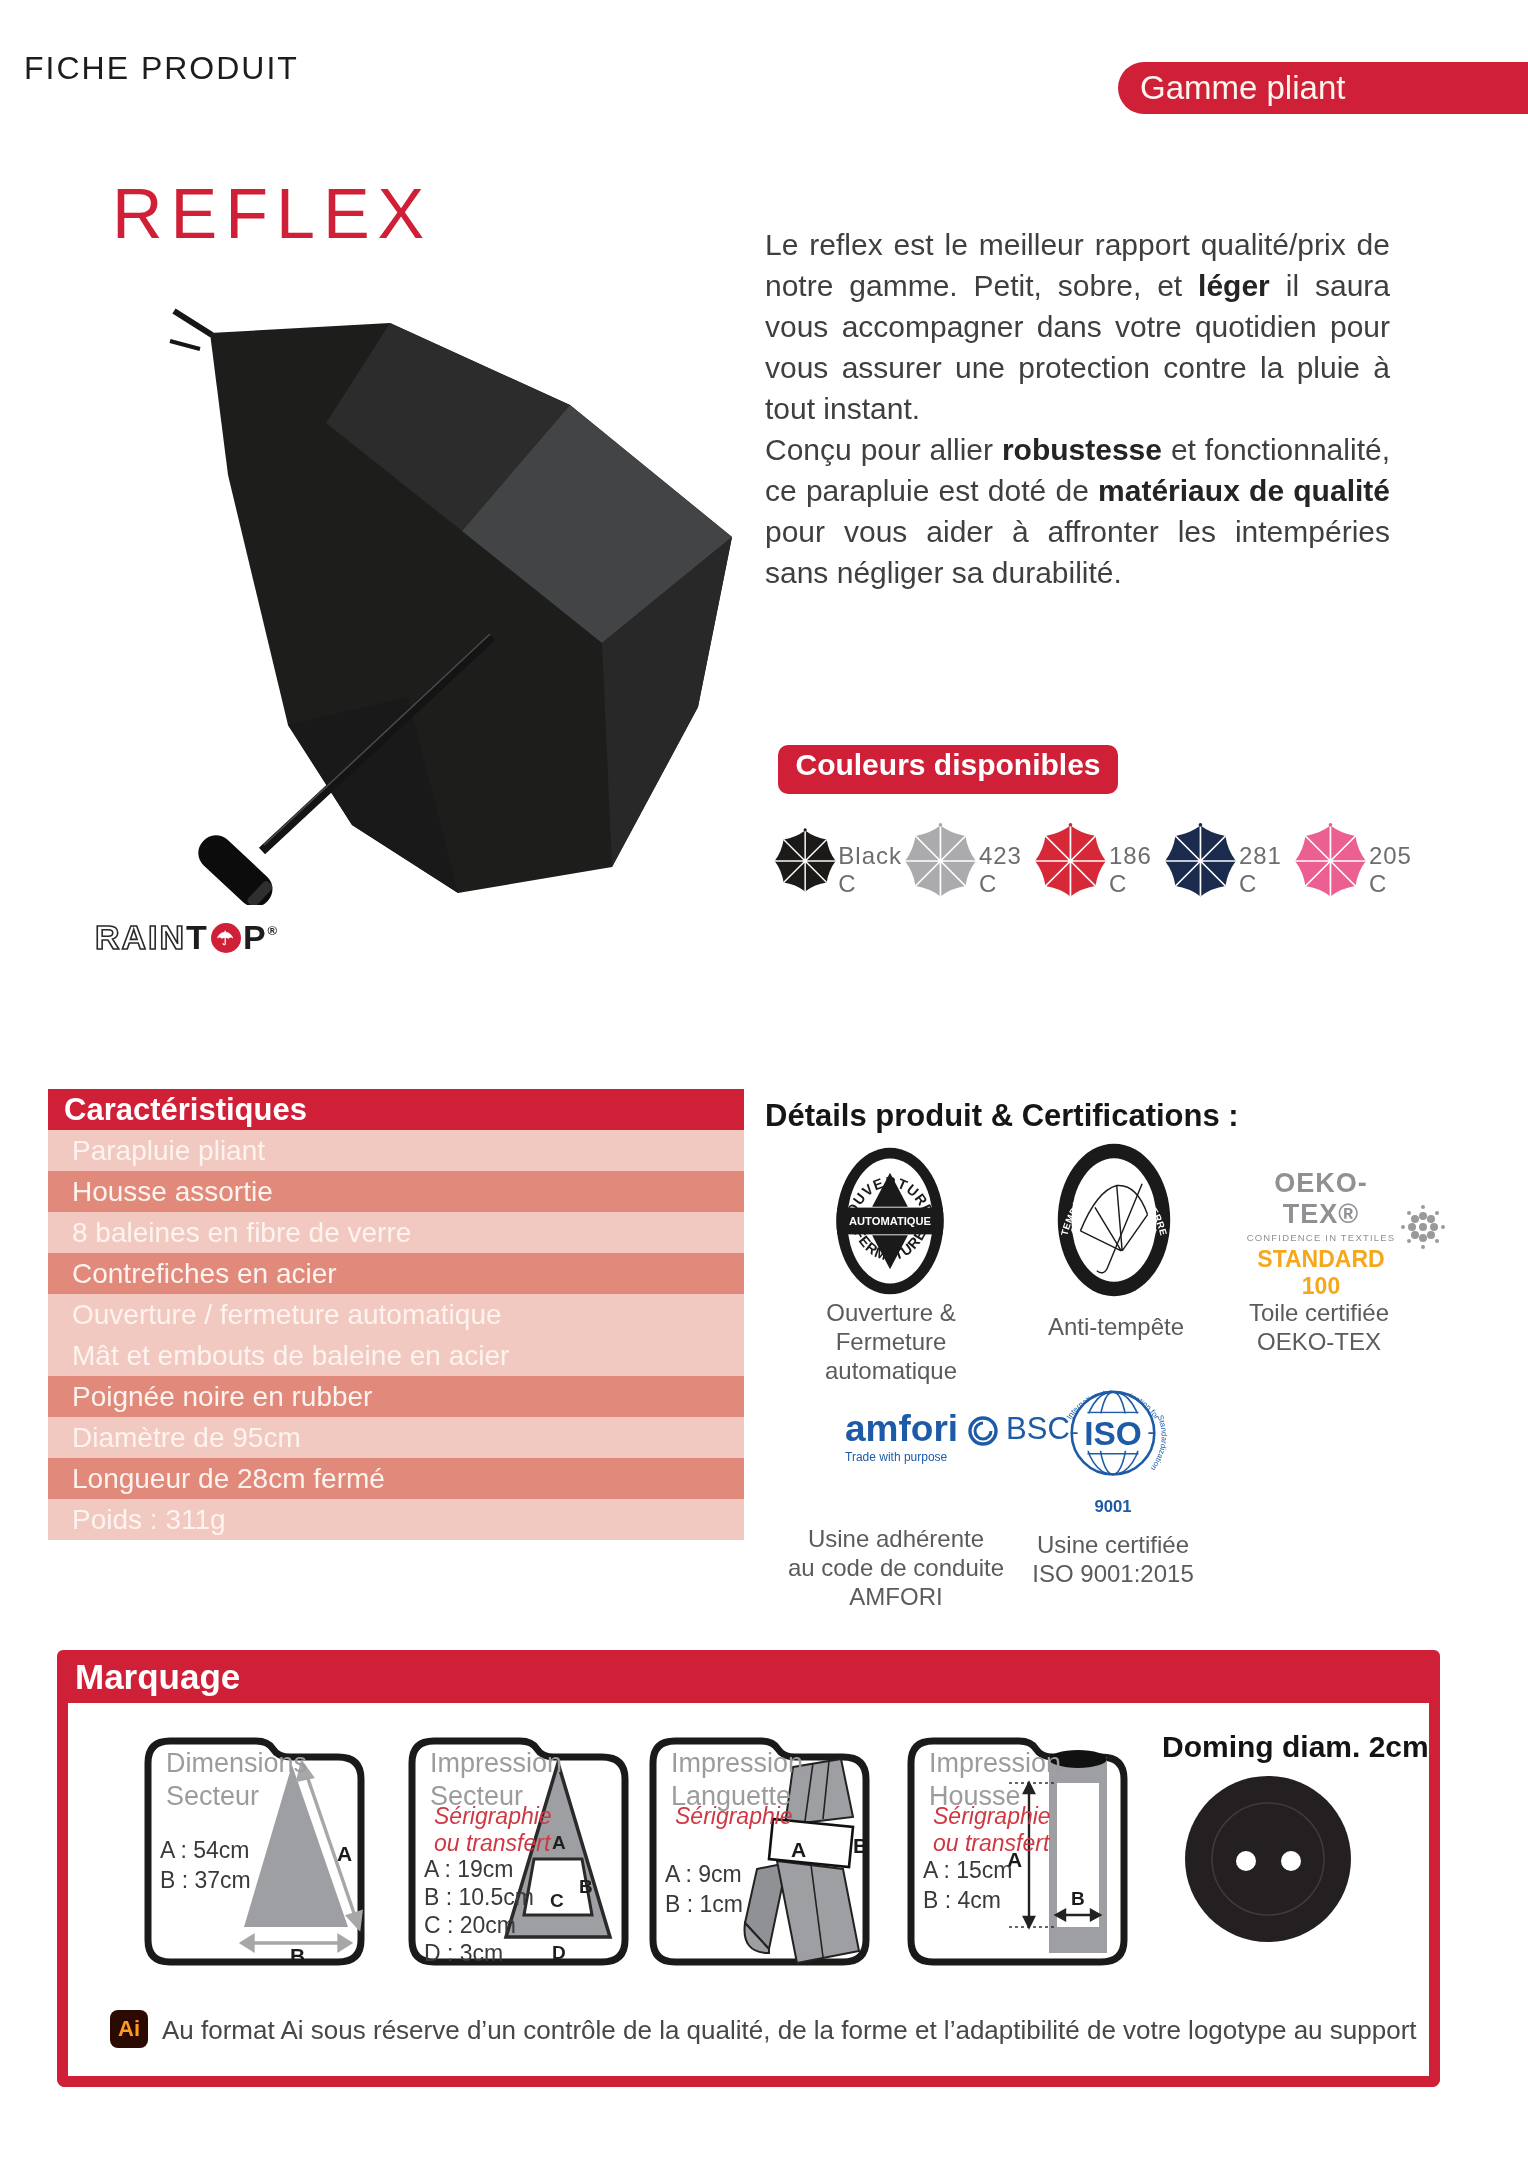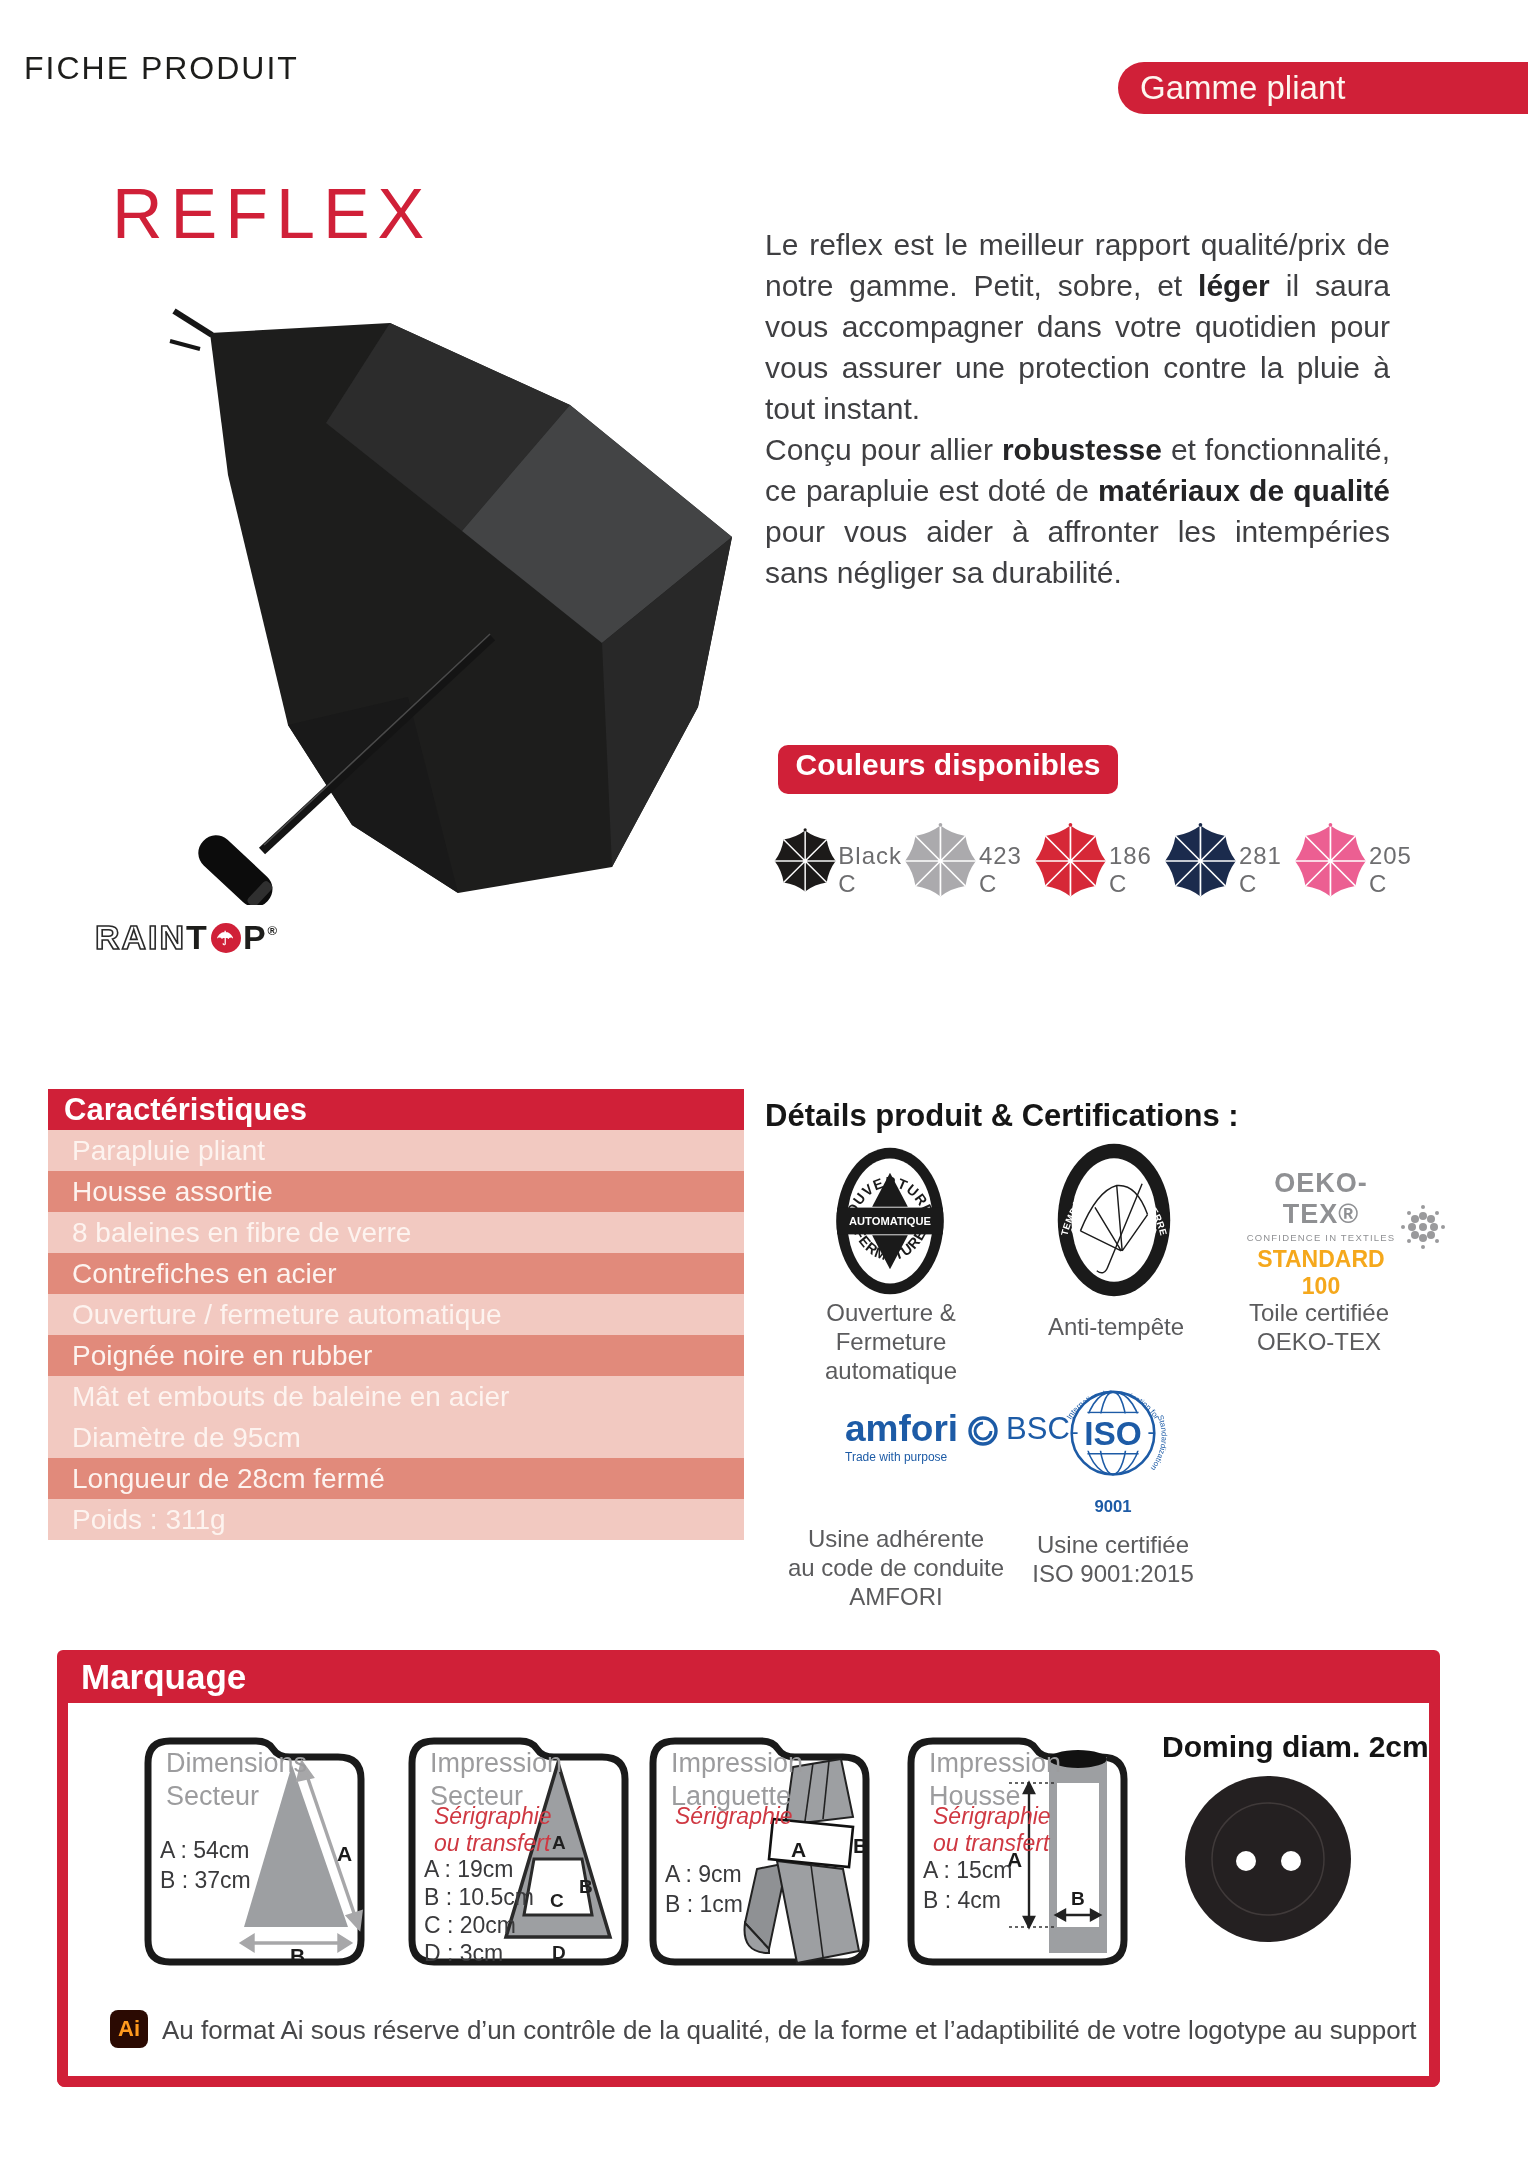"Poignée noire en rubber" div.row { order: before "Mât et embouts de baleine" -> after "Mât et embouts de baleine" }
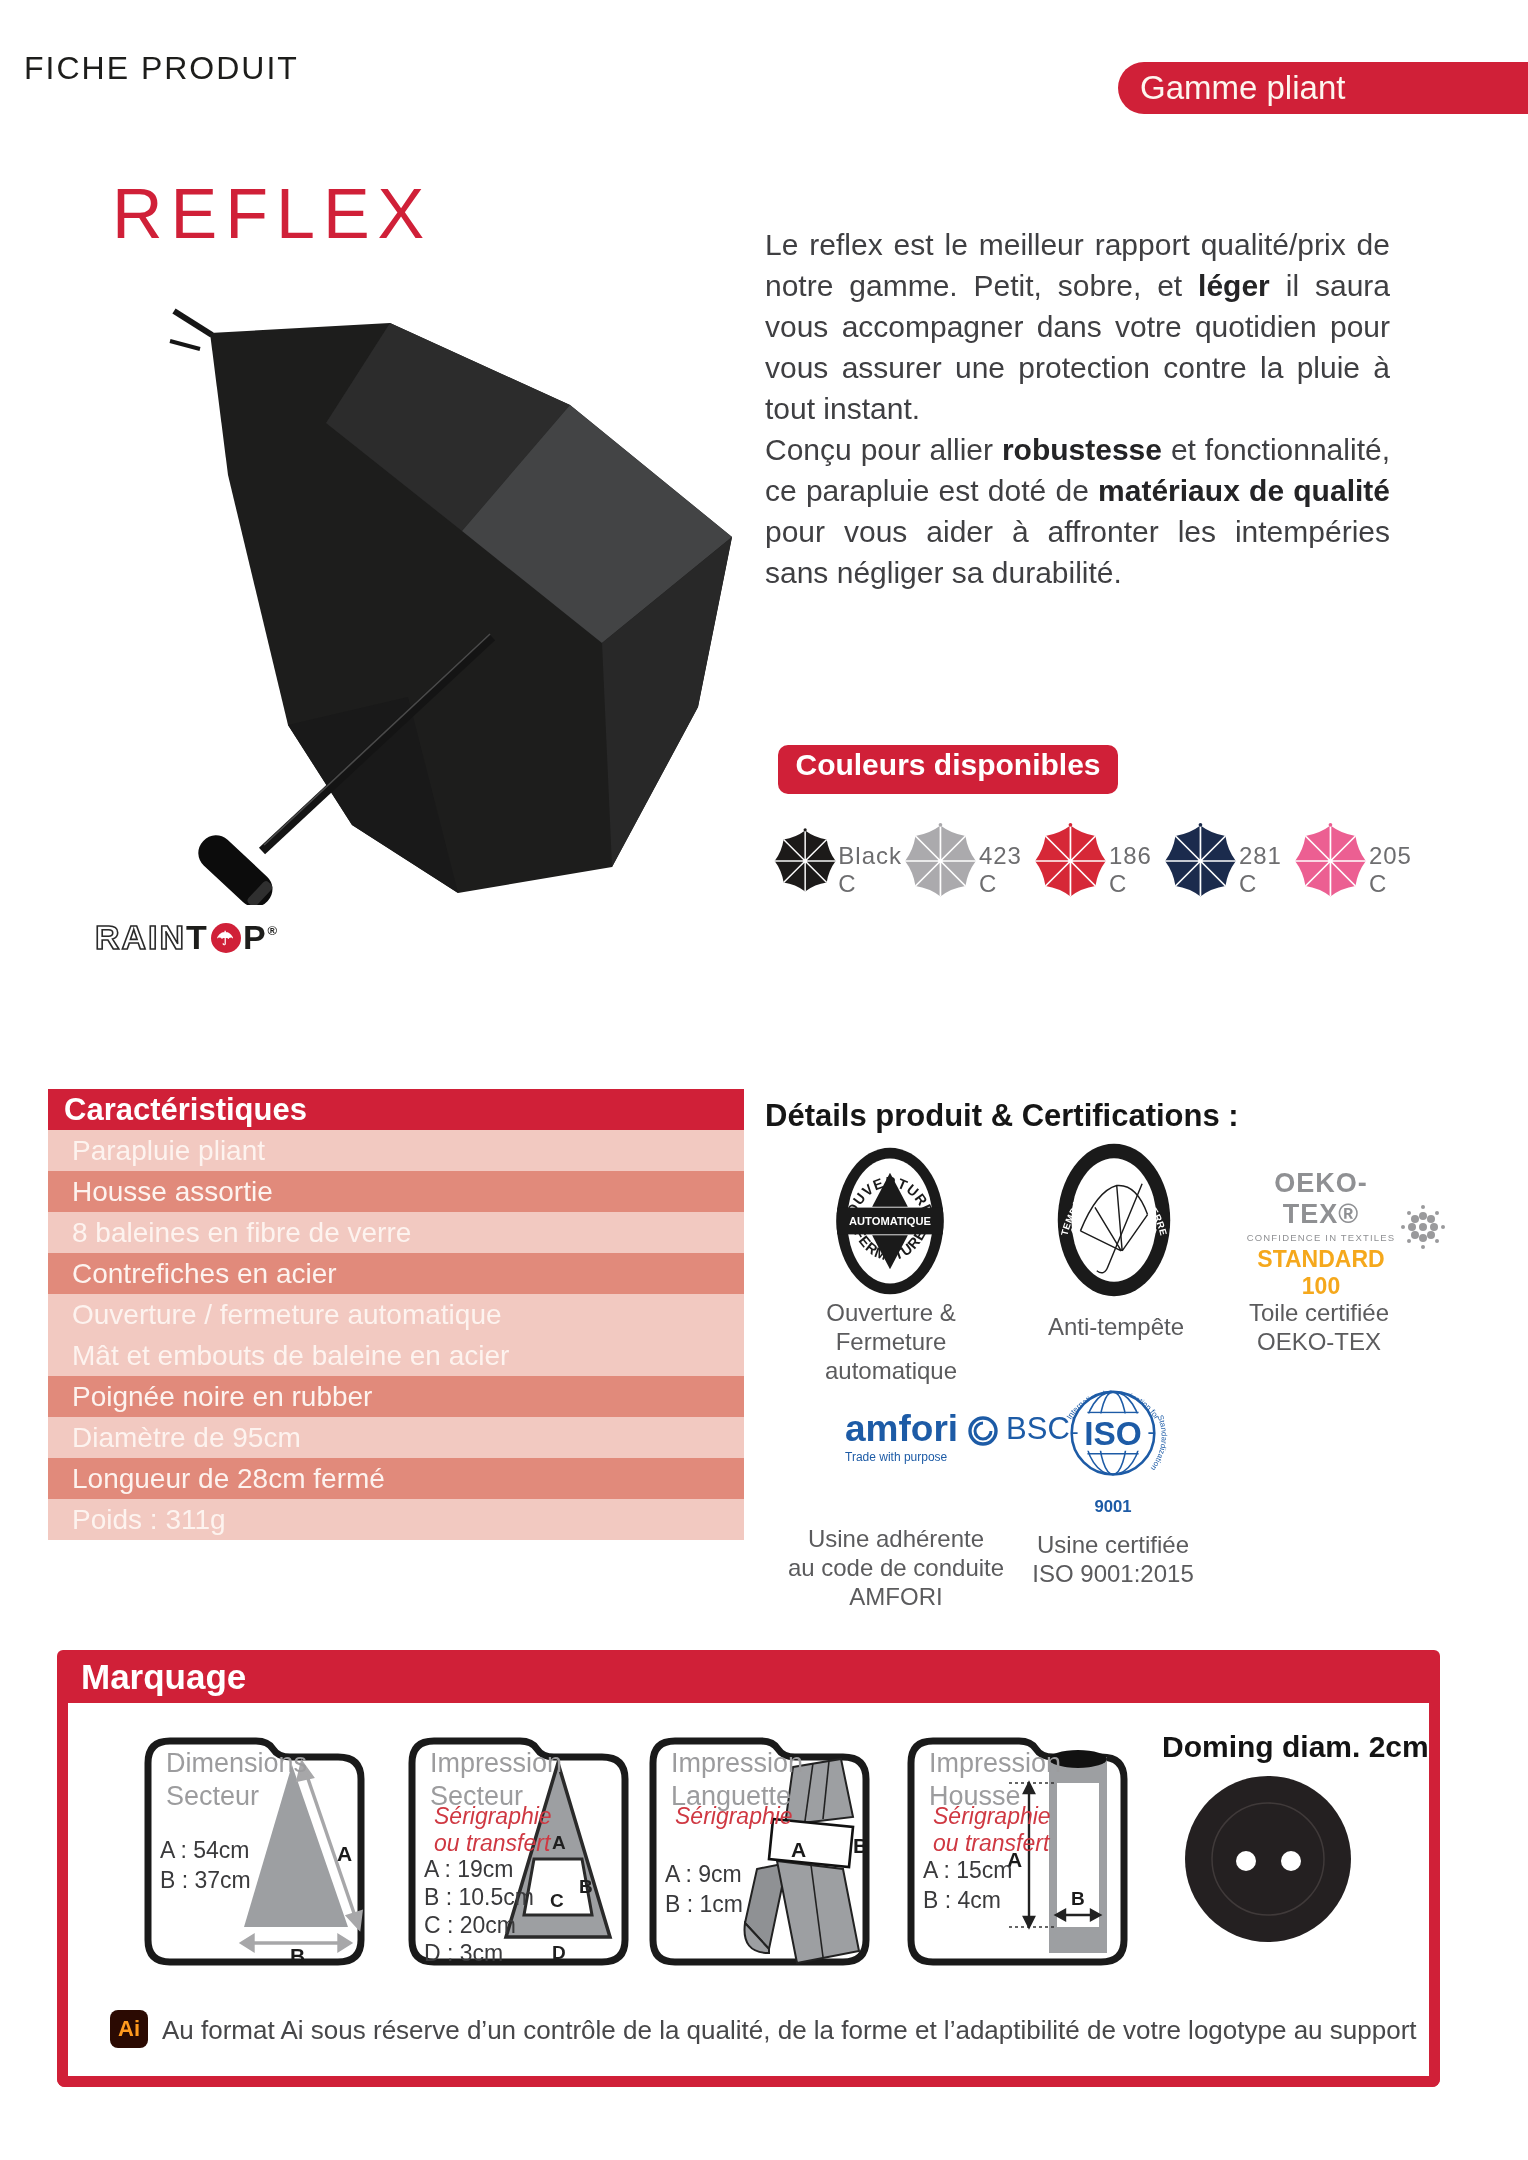"Marquage" .marq-band { padding-left: 24px -> 18px }
